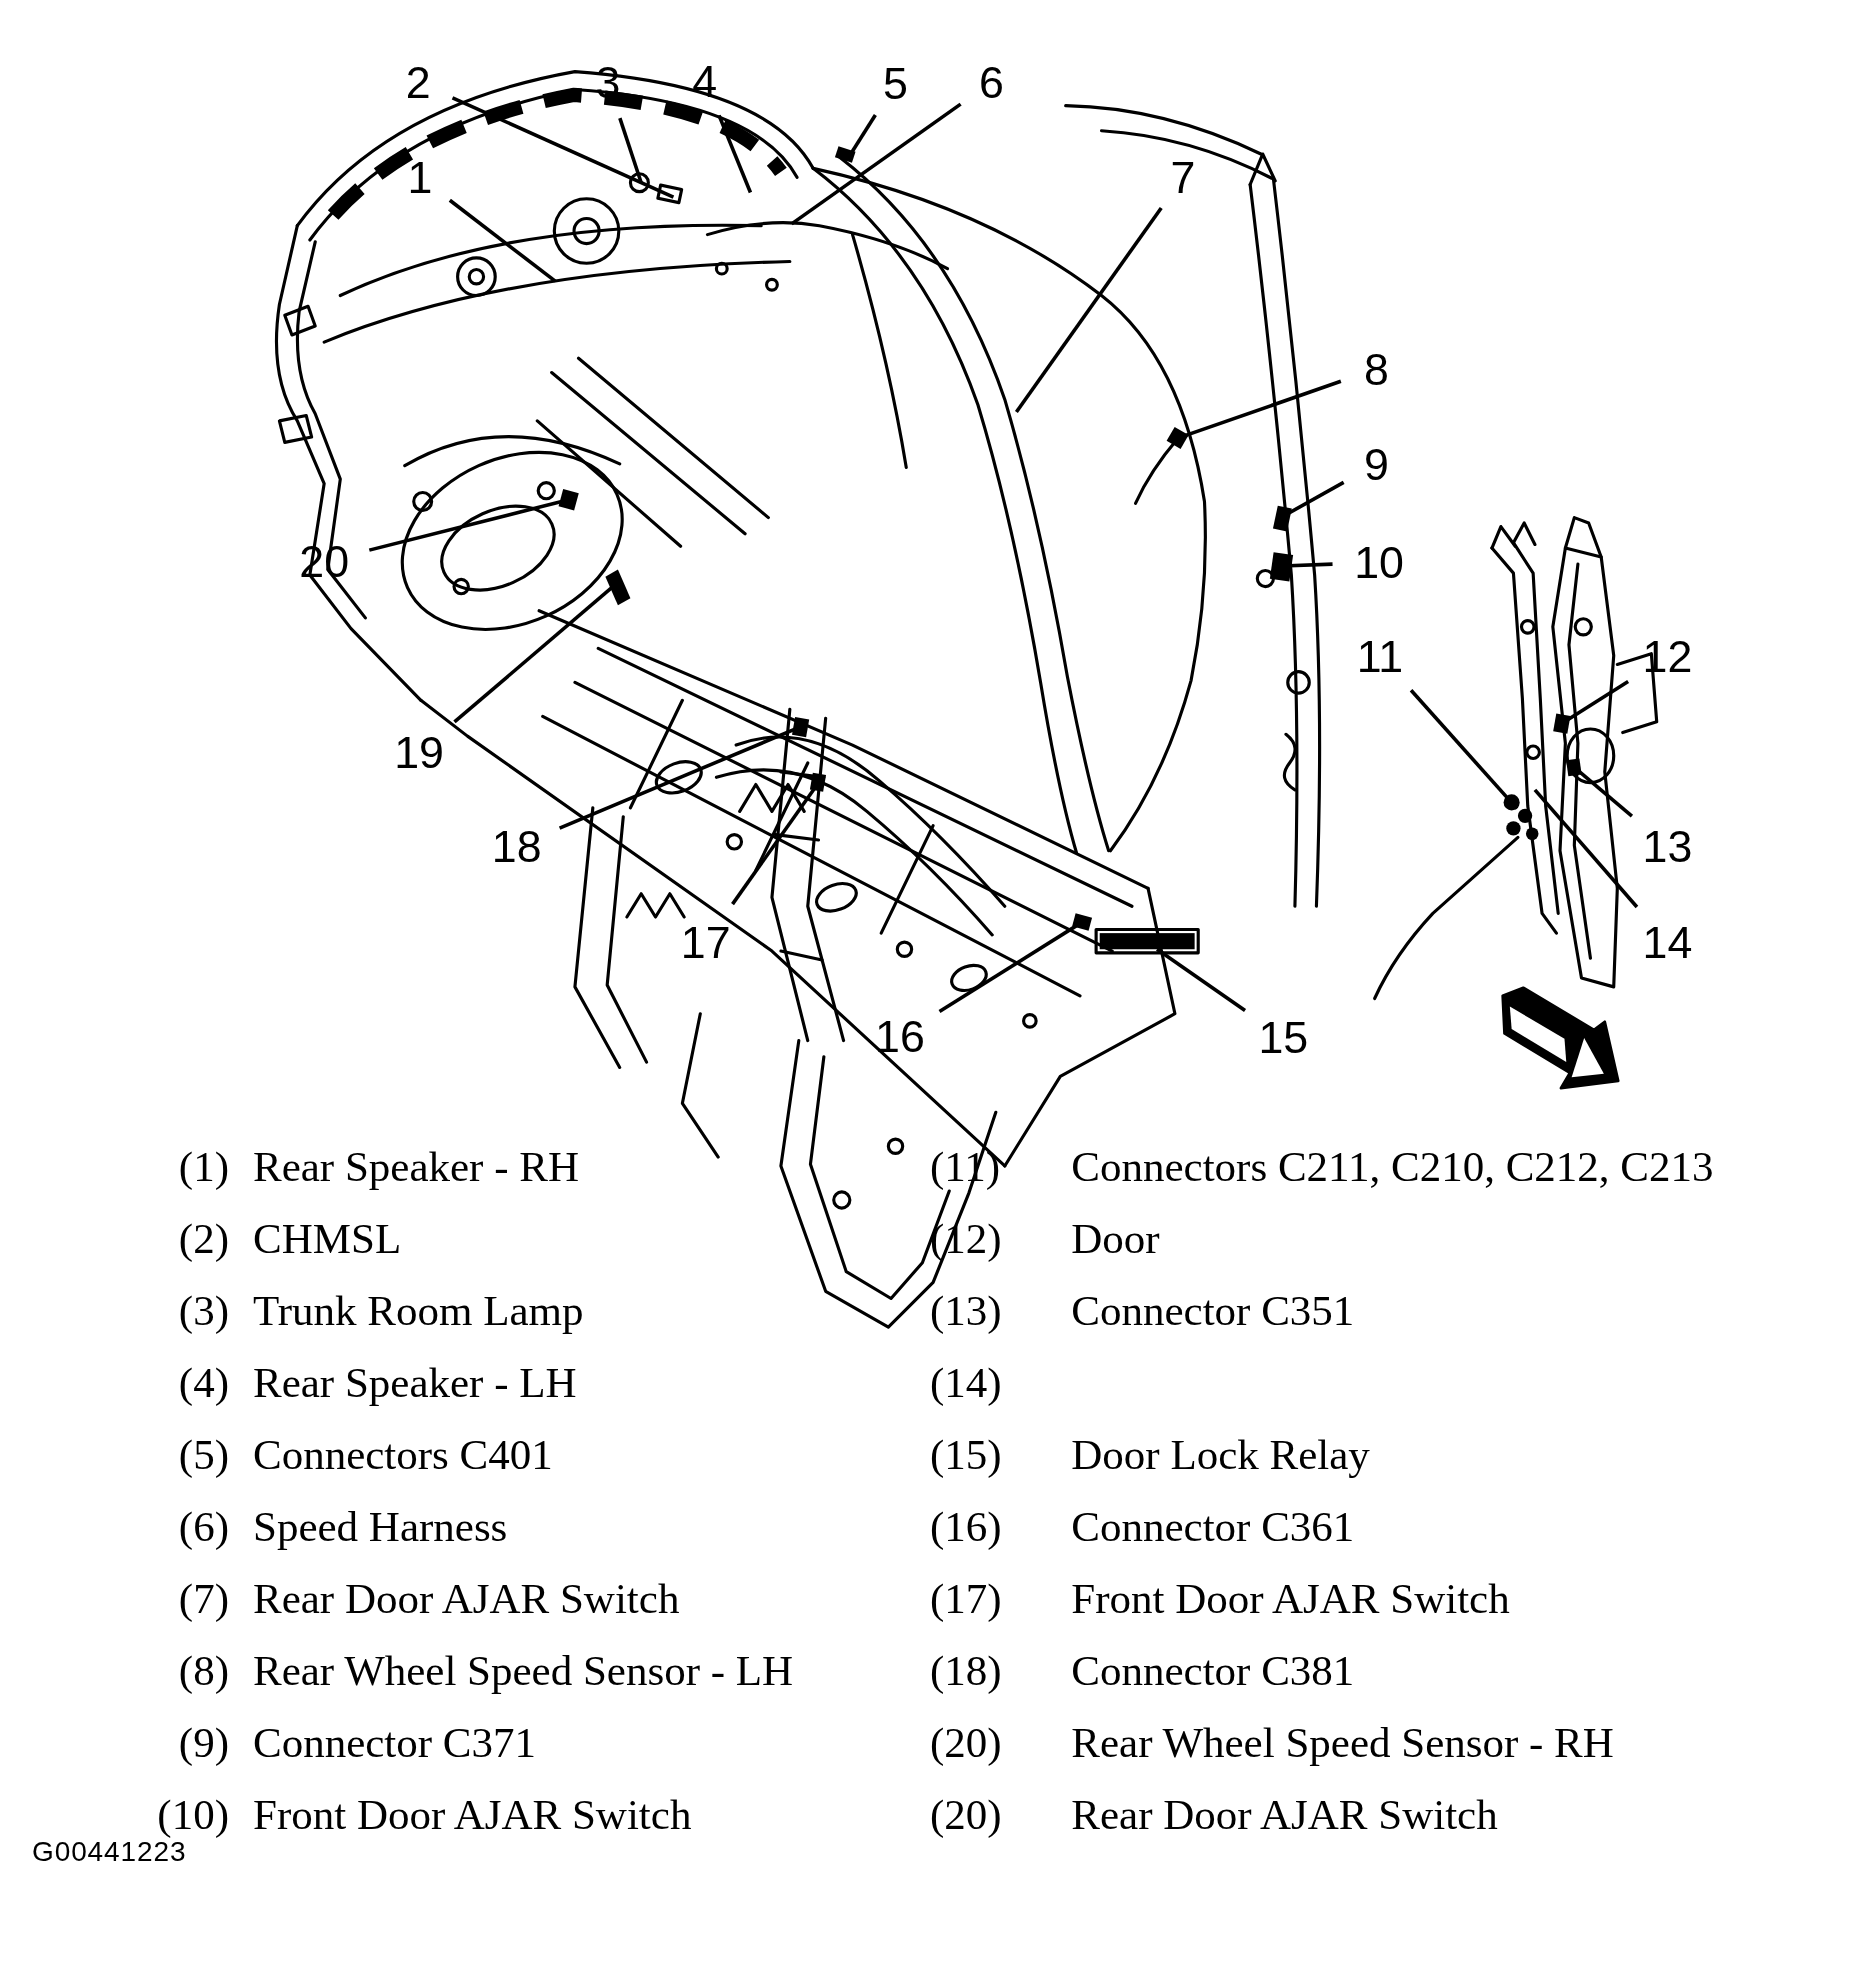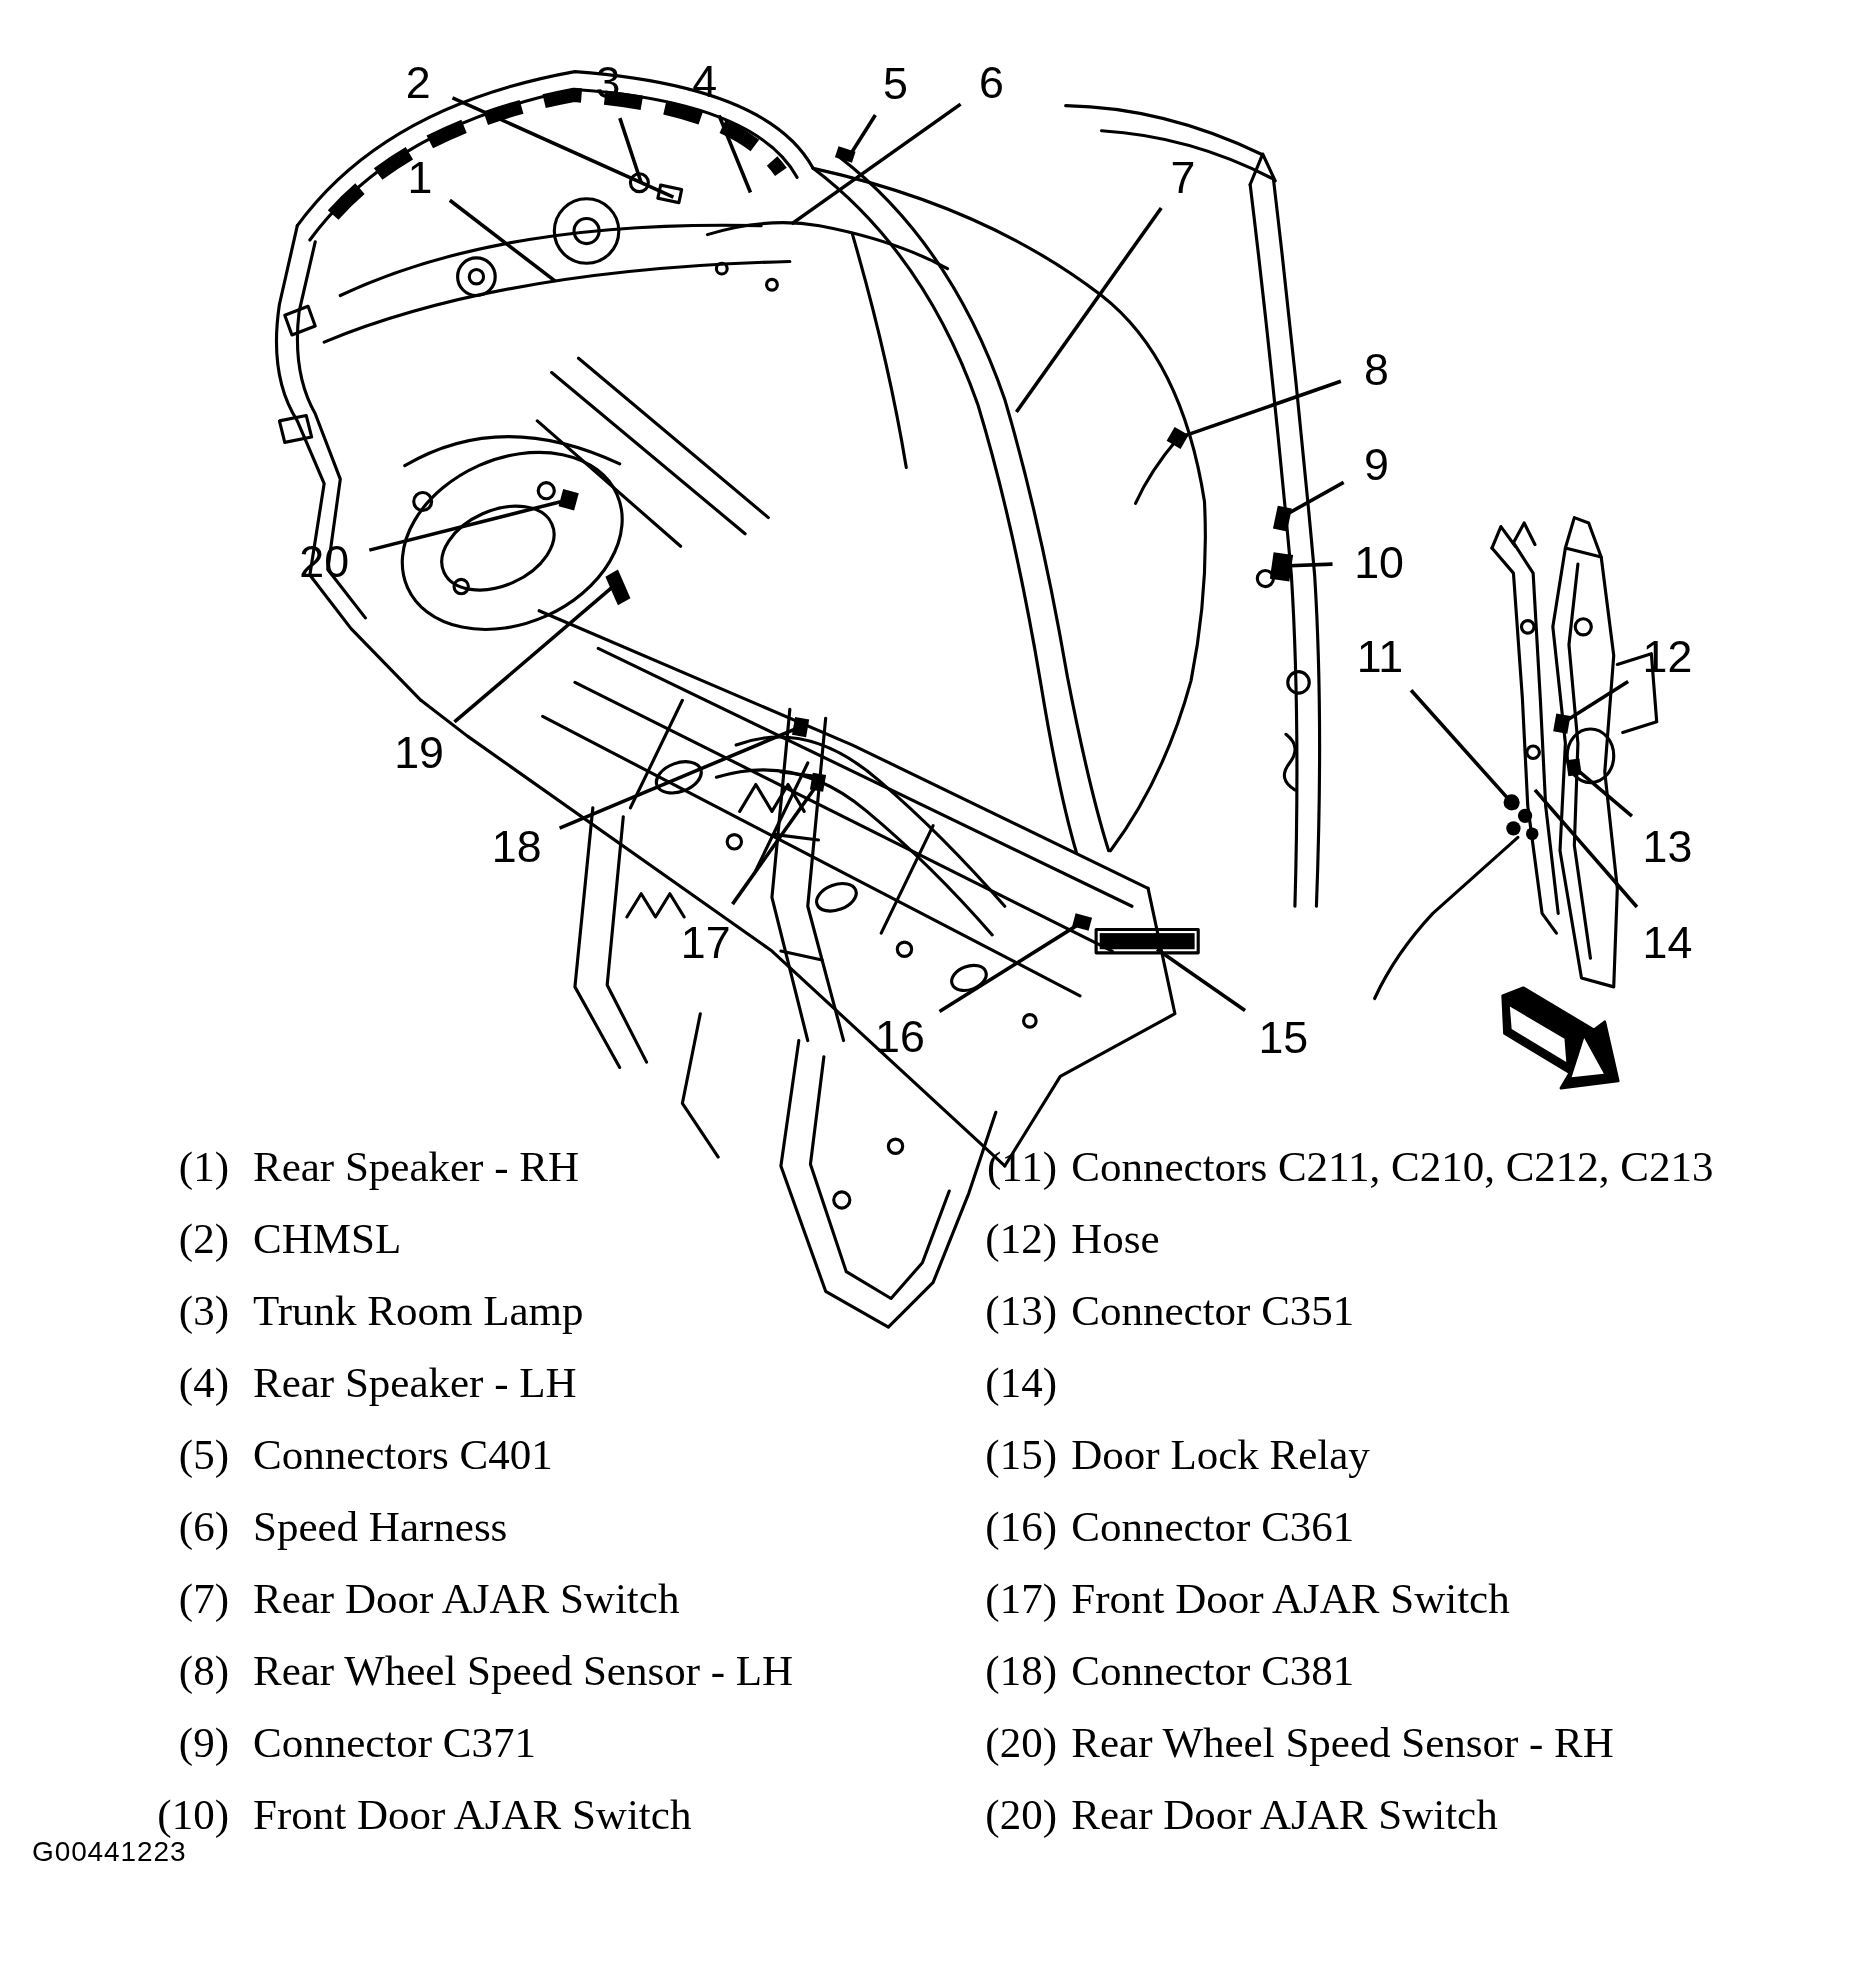"(11)" .legend-col.right .legend-num { text-align: right -> left }
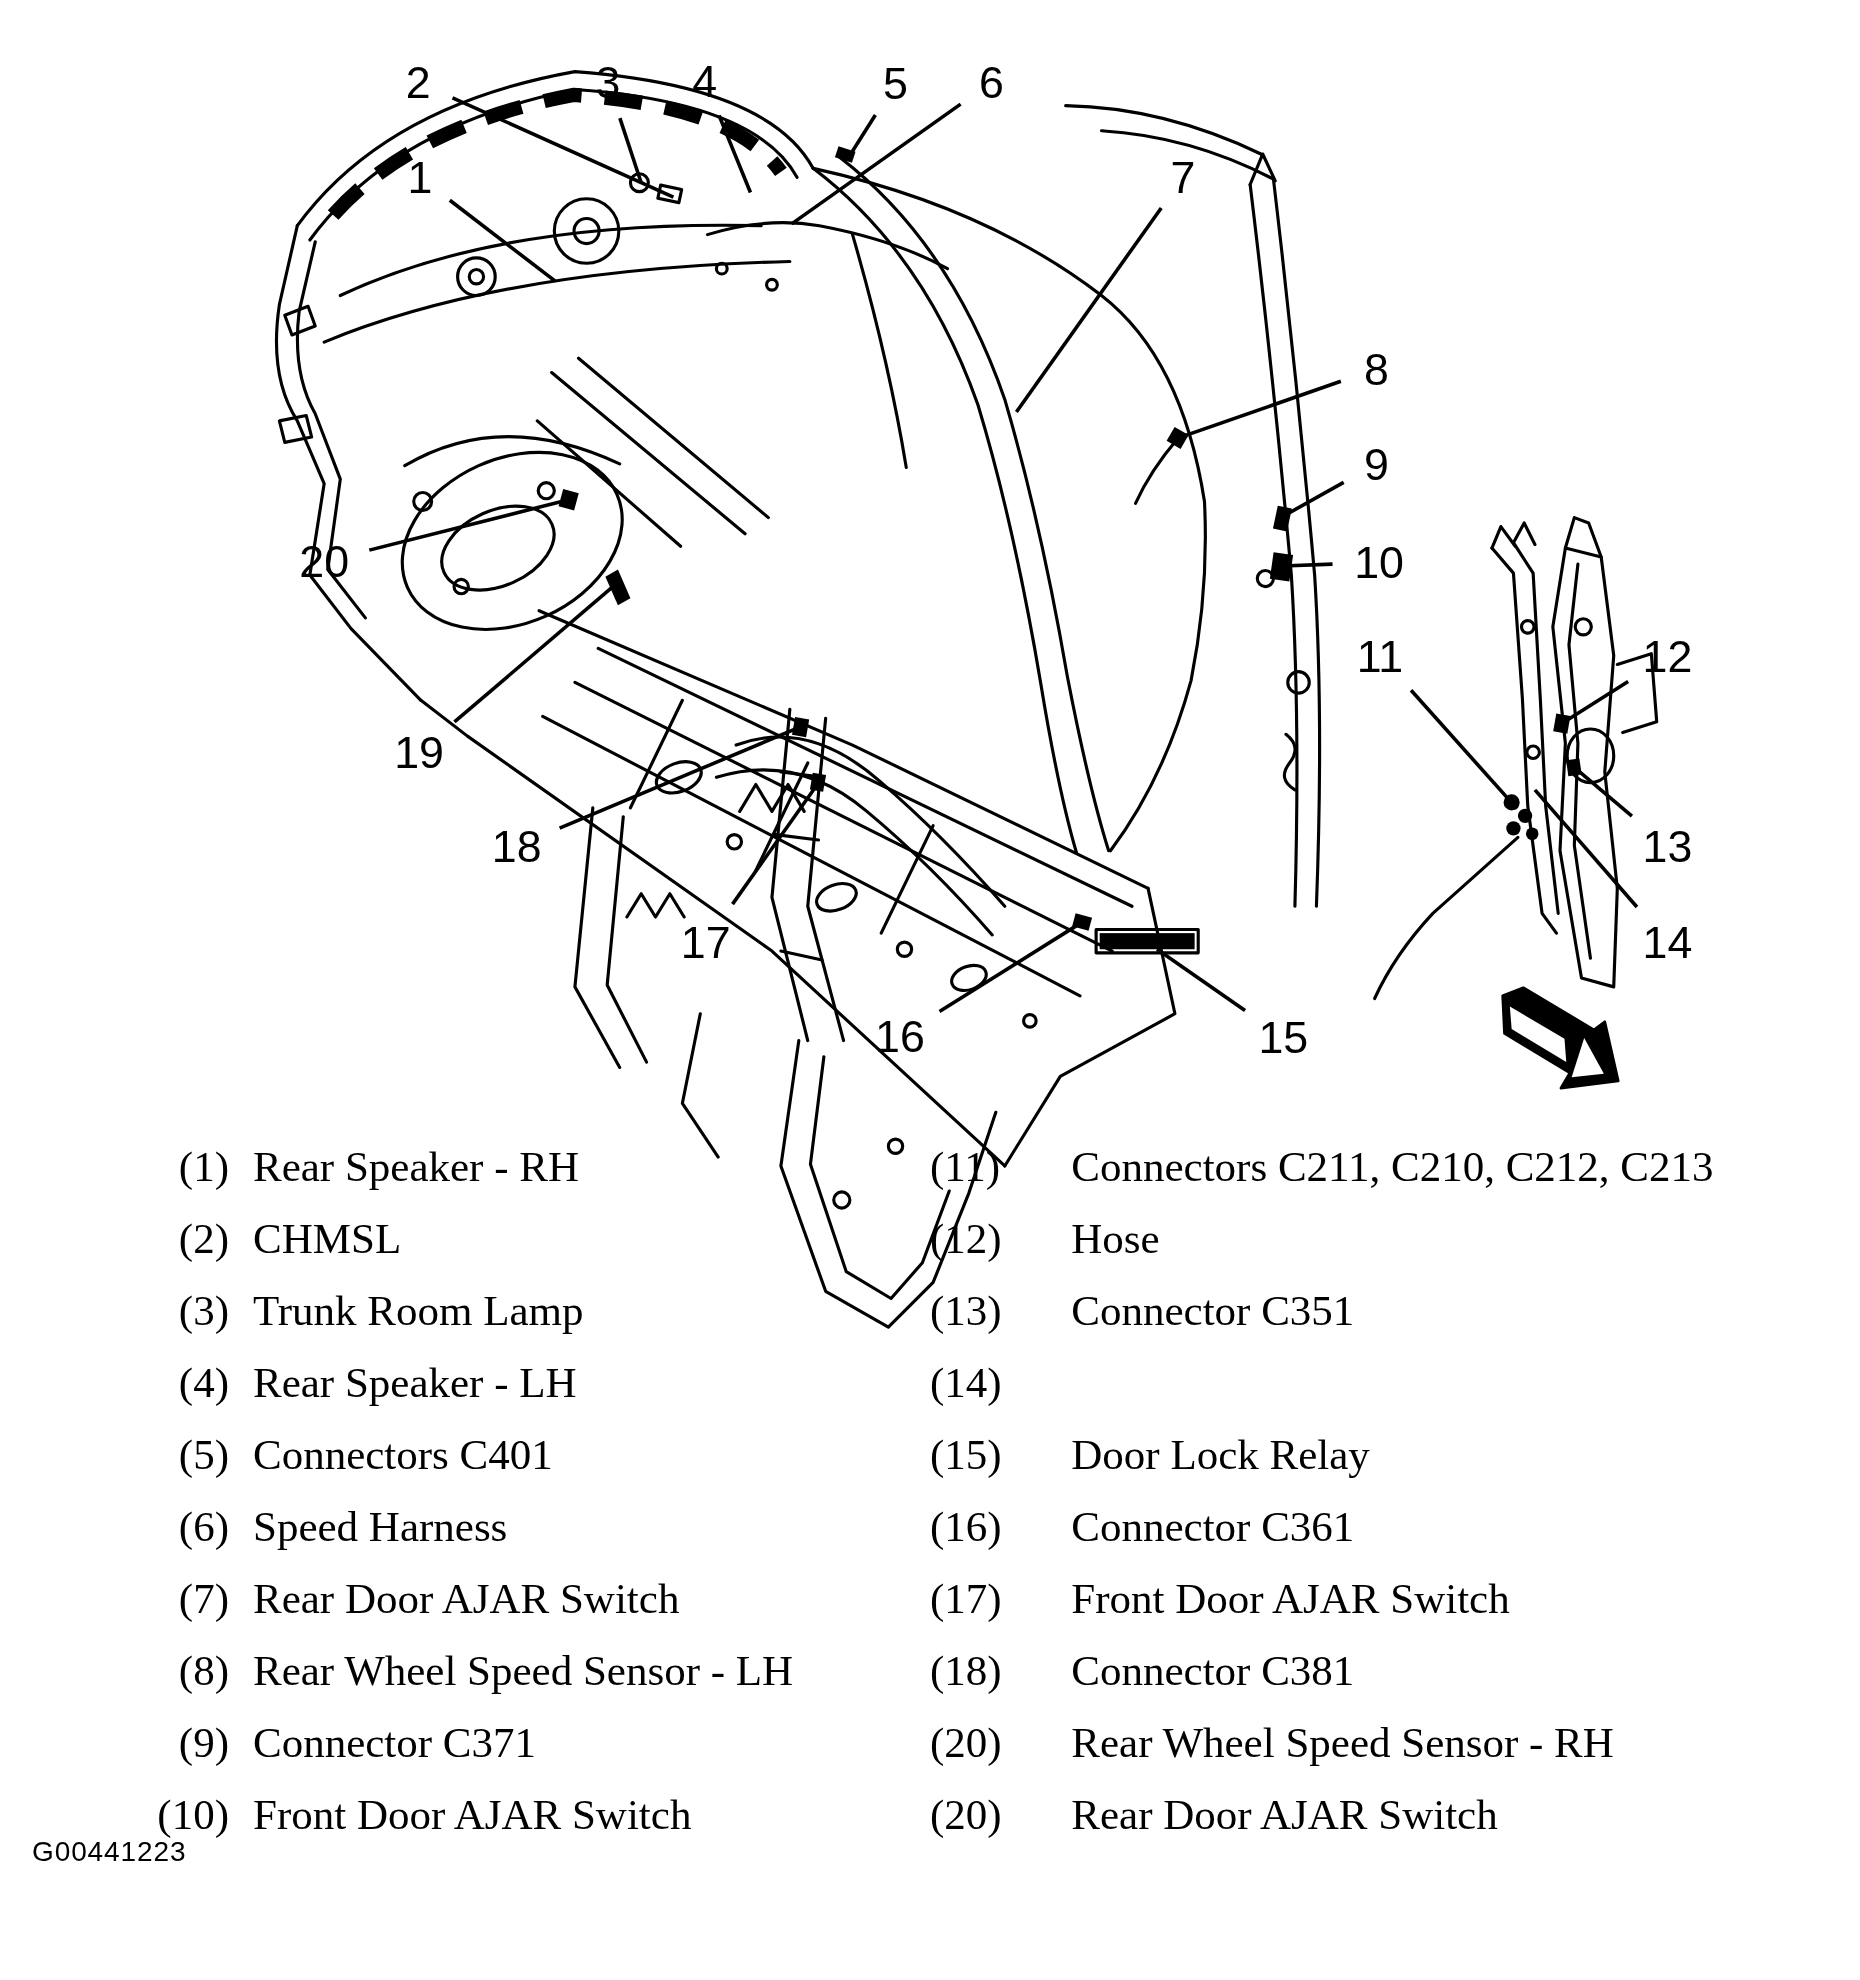"Hose" span.legend-label { text: Hose -> Door }
